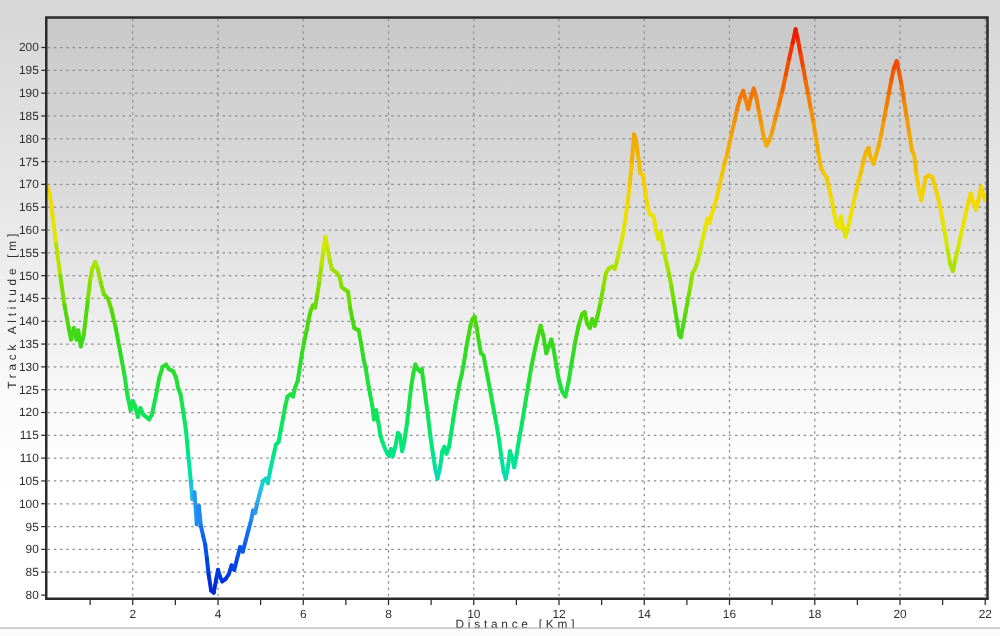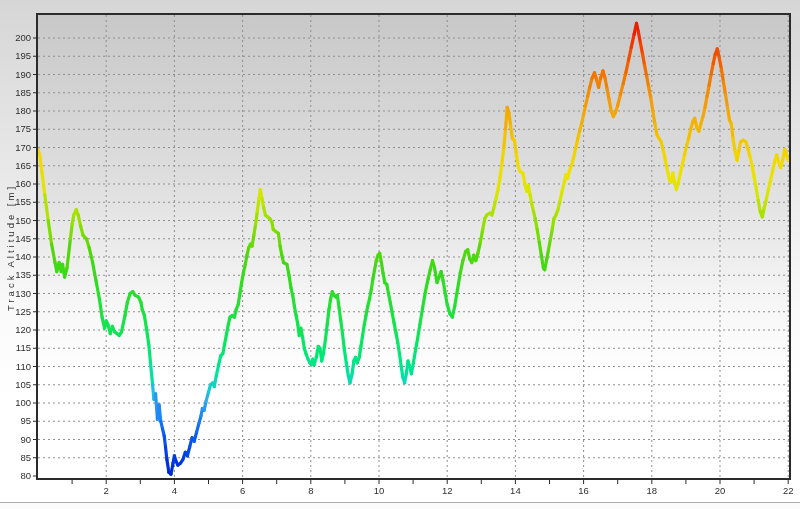"Distance [Km]" div.axis-title { html: none -> <div>Distance [Km]</div> }
